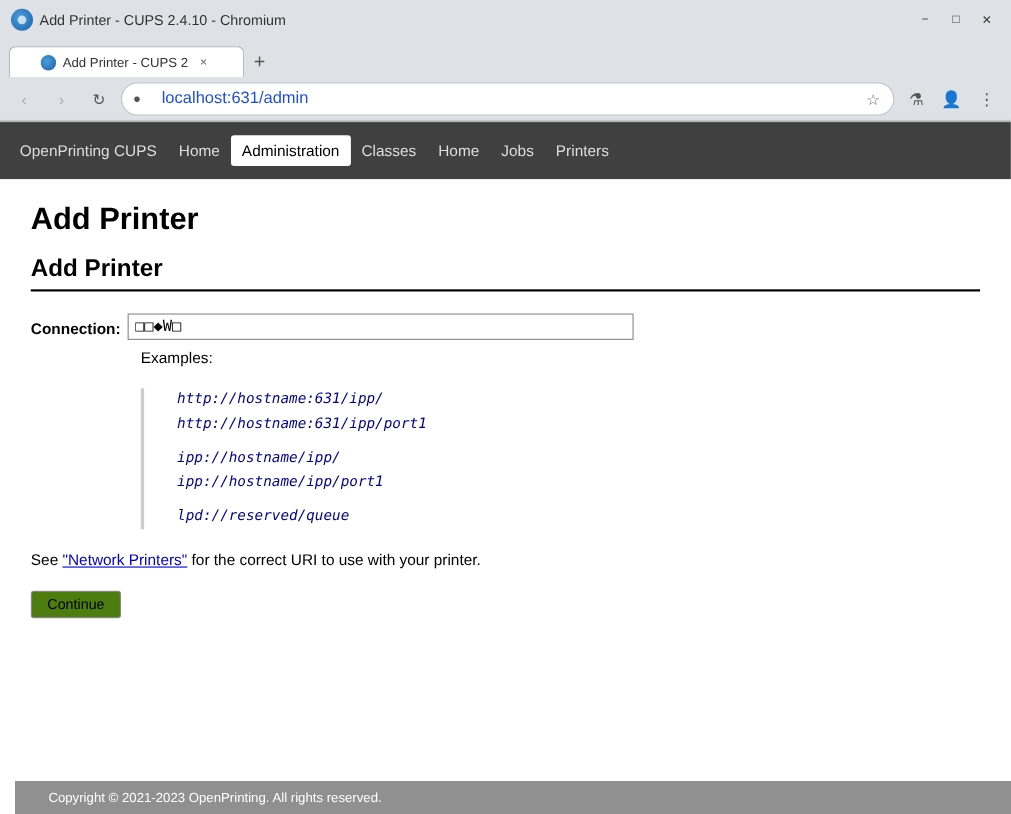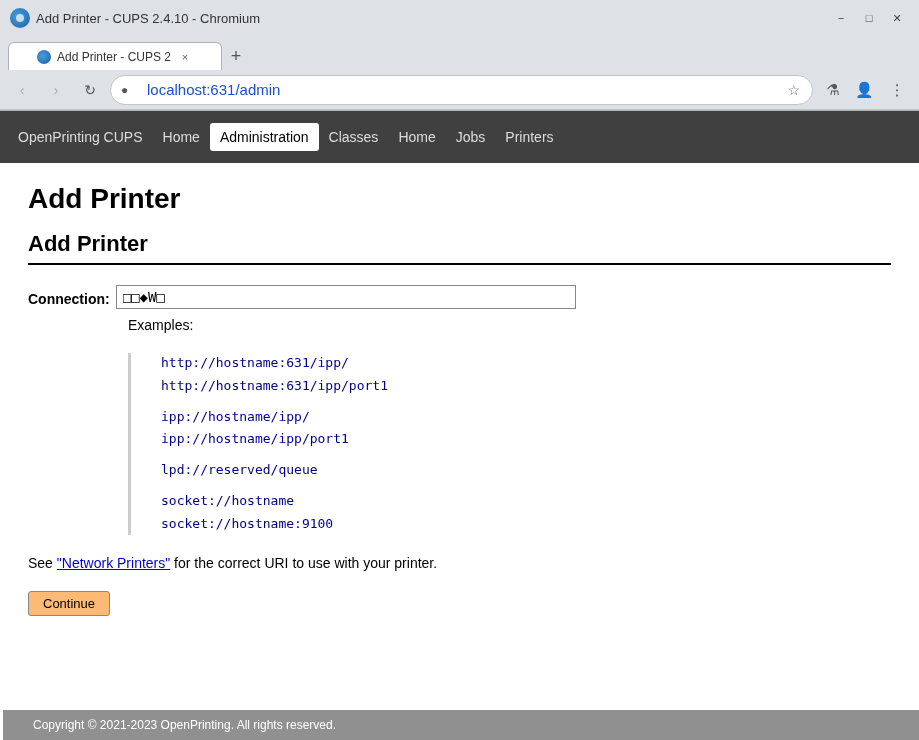"http://hostname:631/ipp/" .examples-block { font-style: none -> italic }
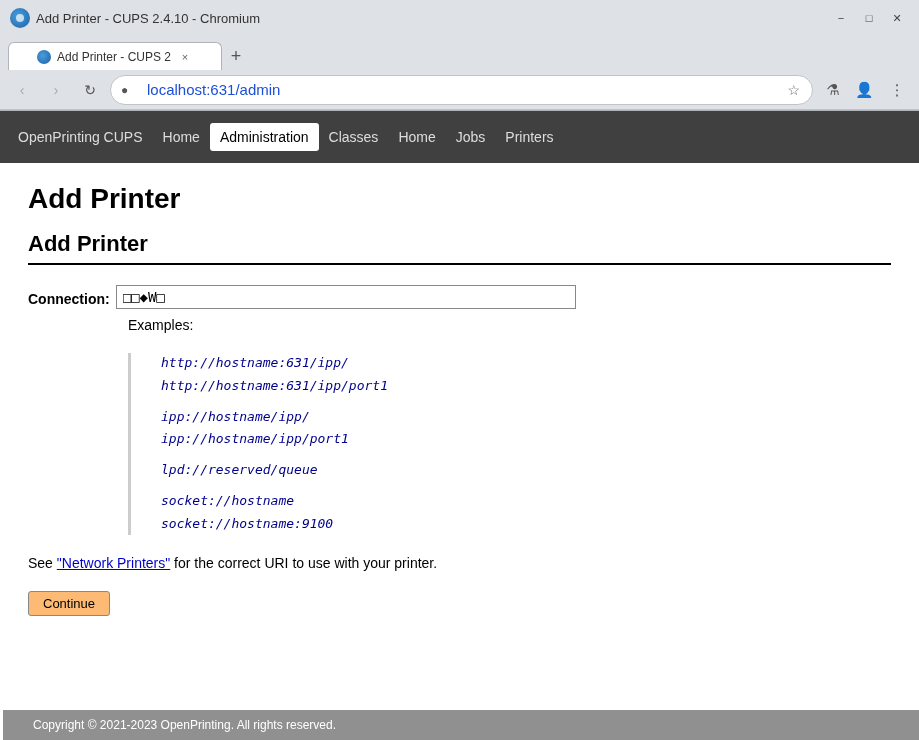"socket://hostname" div.group { html: <div> <p>socket://hostname</p> <p>socket://hostname:9100</p> </div> -> none }
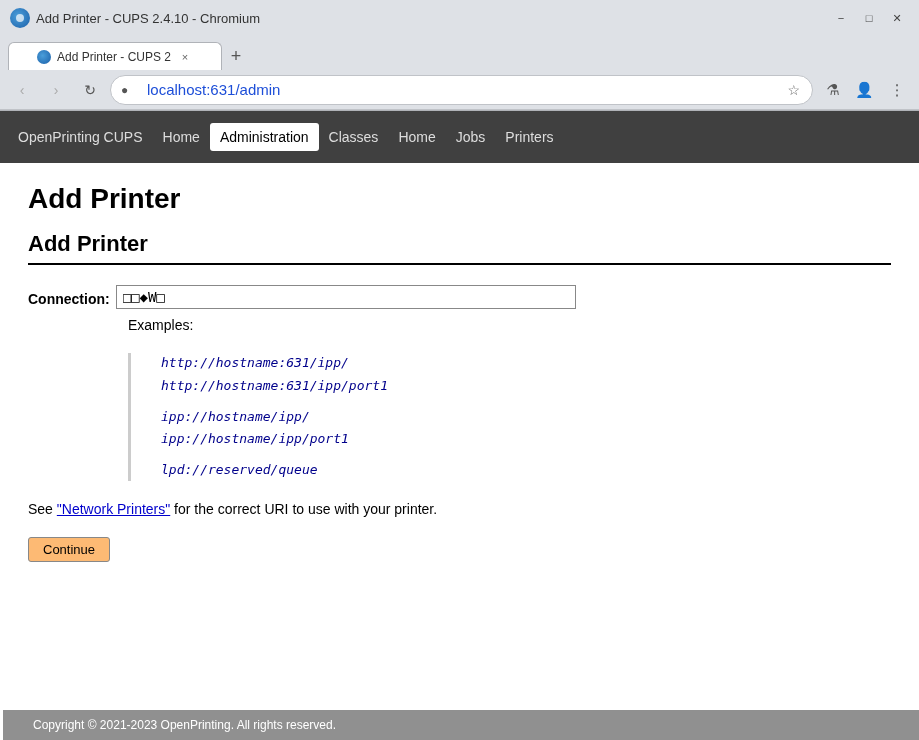"Continue" .continue-btn { background: #fdba74 -> #4d7c0f }
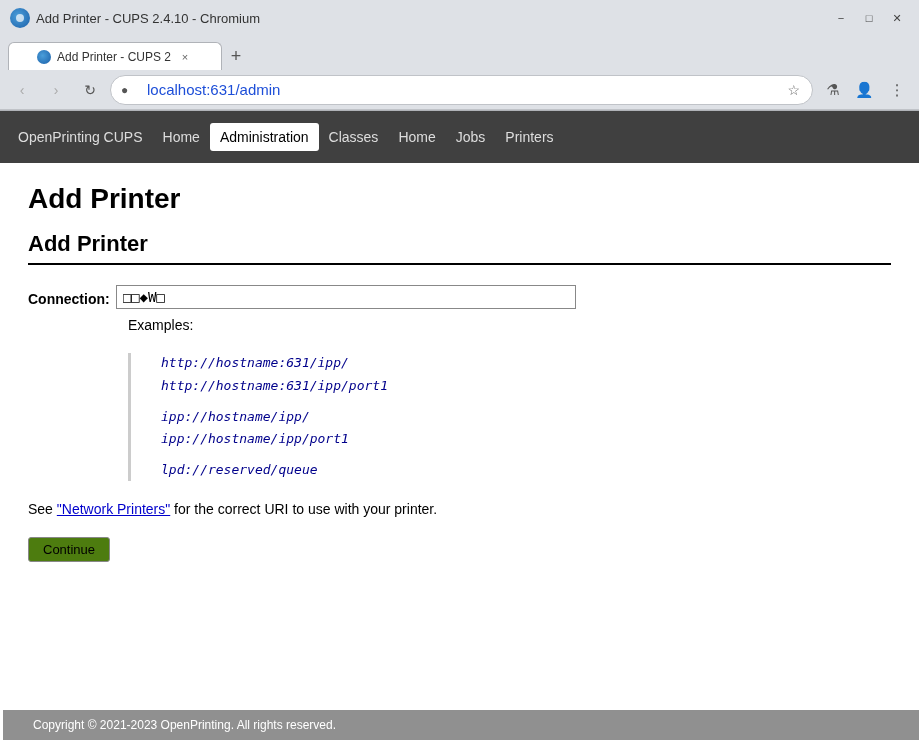"Copyright © 2021-2023 OpenPrinting. All" .footer { left: 3px -> 14px }
